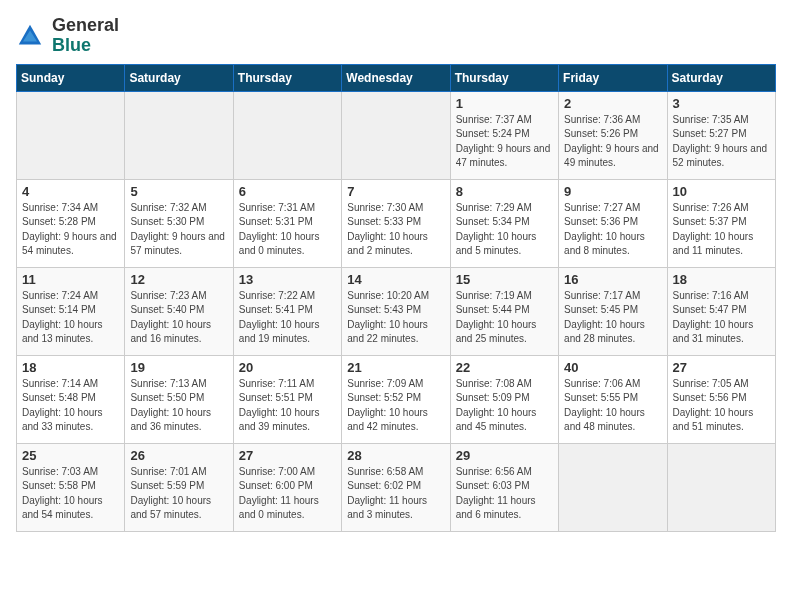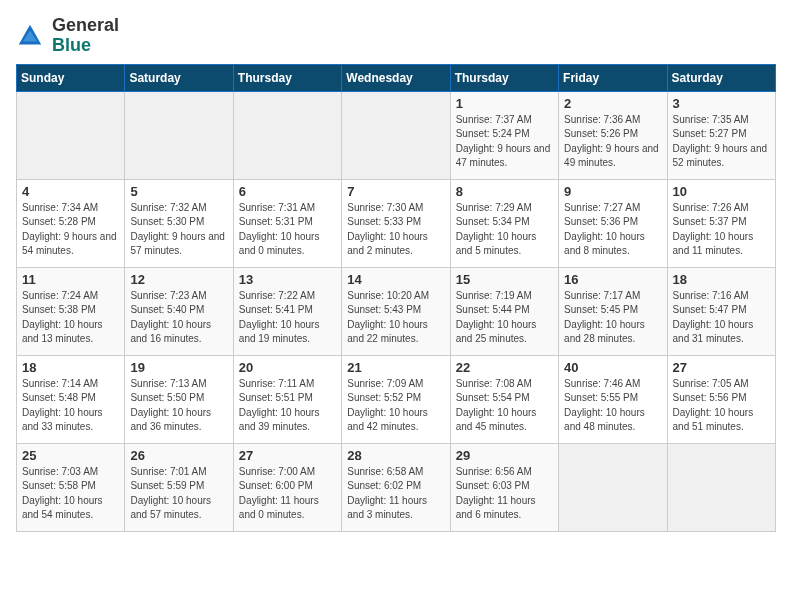"Sunrise: 7:24 AM Sunset: 5:38" div.day-info { text: 5:38 -> 5:14 }
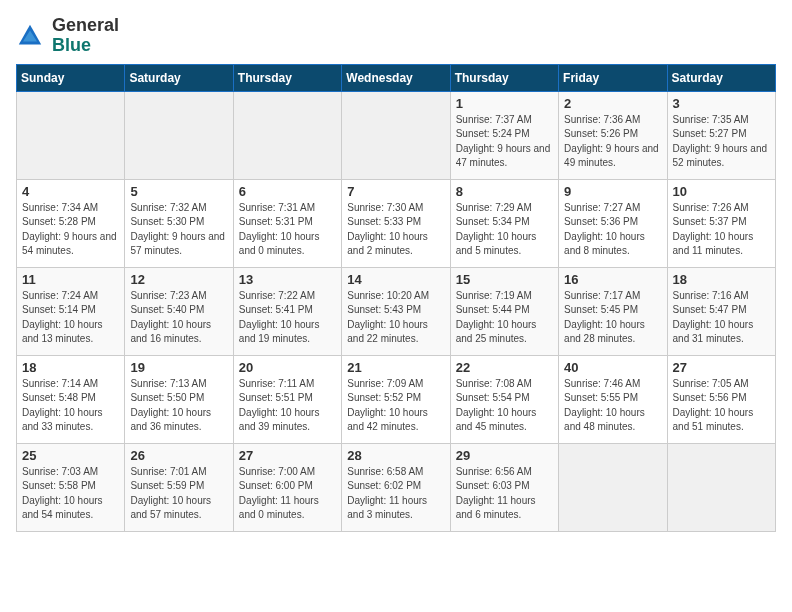"Sunrise: 7:08 AM Sunset: 5:54" div.day-info { text: 5:54 -> 5:09 }
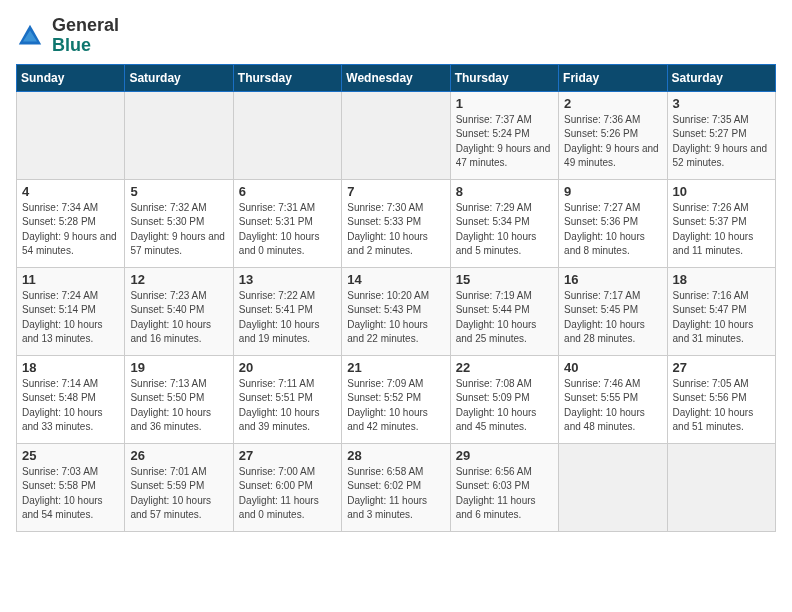"Sunrise: 7:46 AM Sunset: 5:55" div.day-info { text: 7:46 -> 7:06 }
